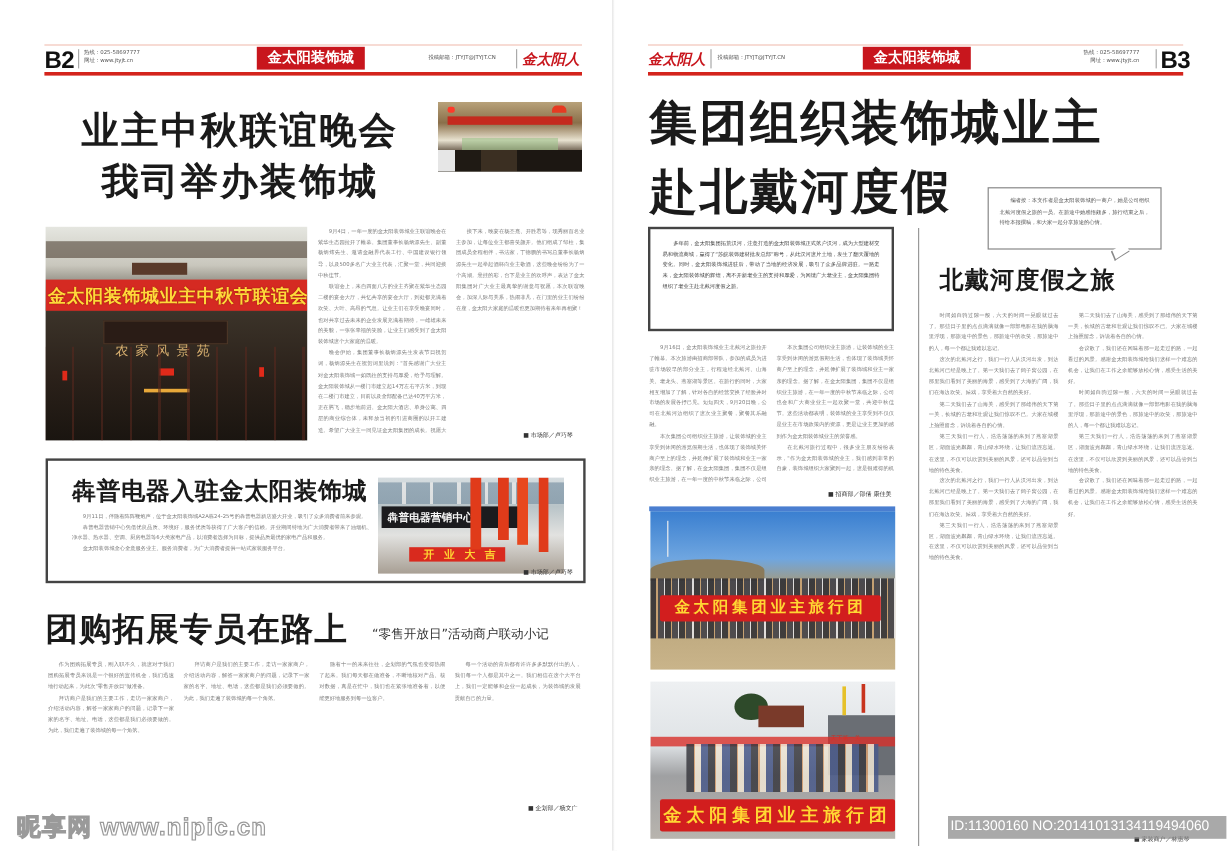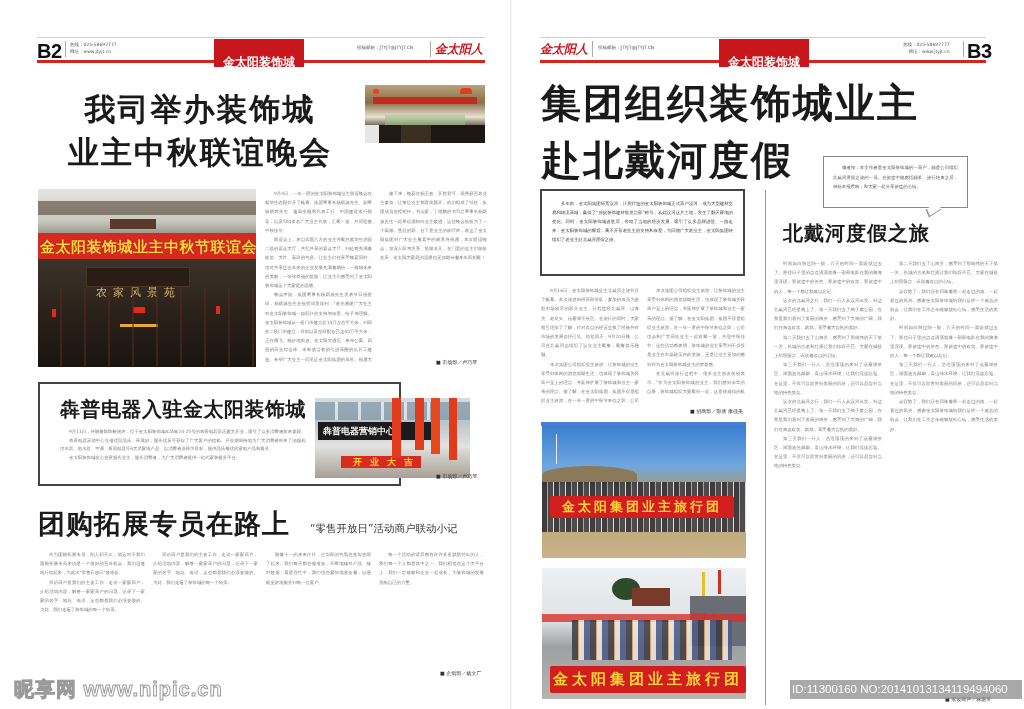"金太阳装饰城" .brand-box { padding: 14px 9px -> 0 9px }
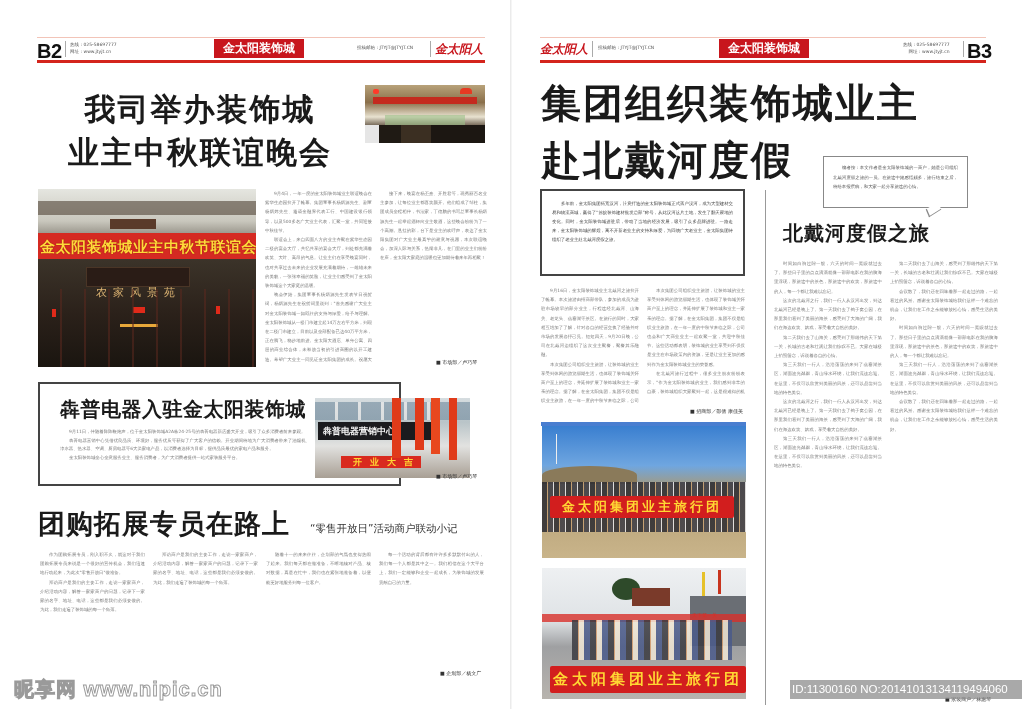"我司举办装饰城" div { order: before "业主中秋联谊晚会" -> after "业主中秋联谊晚会" }
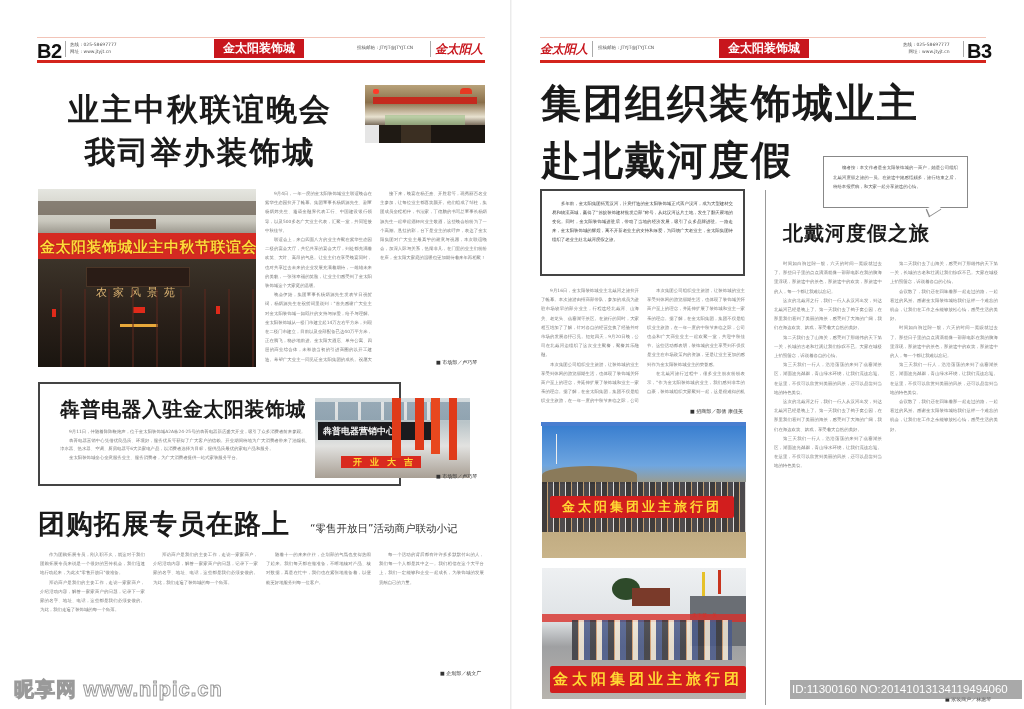"犇普电器入驻金太阳装饰城" .box-article { width: 363px -> 450px }
